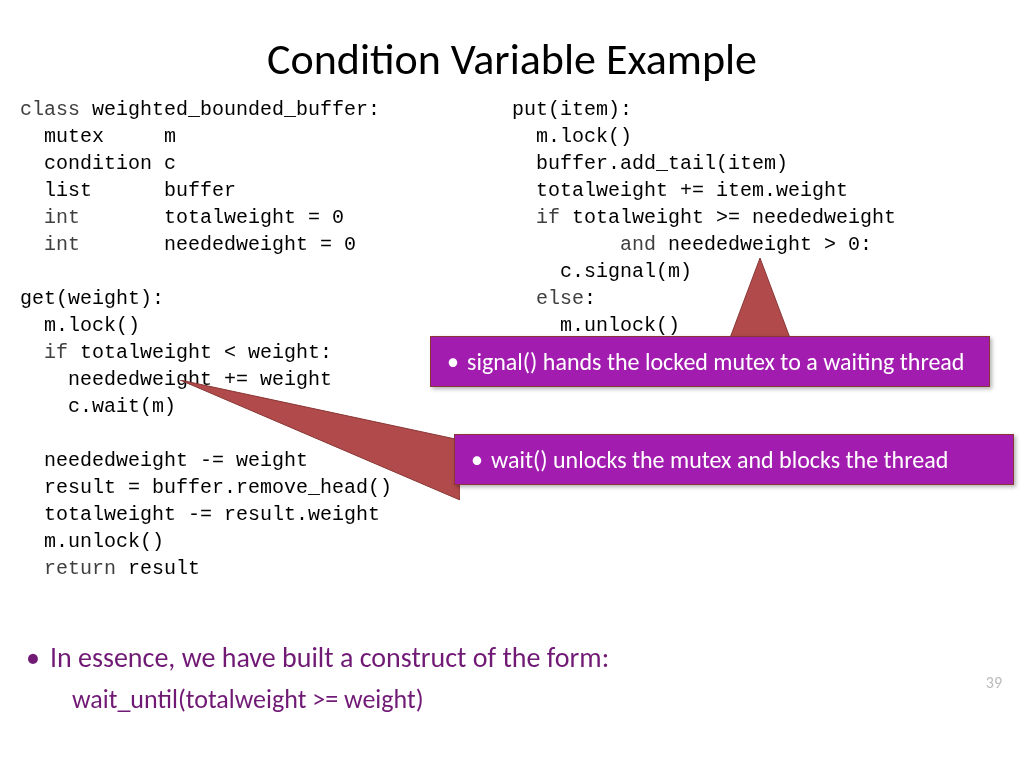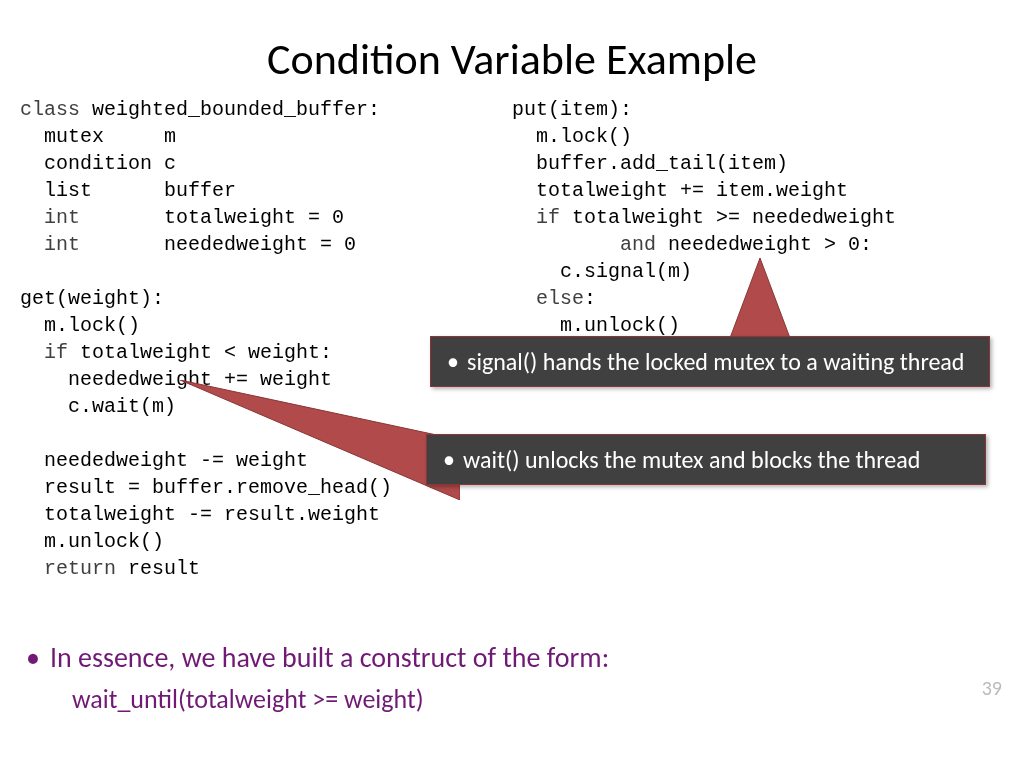"signal() hands the locked mutex" .callout { background: #404040 -> #a21caf }
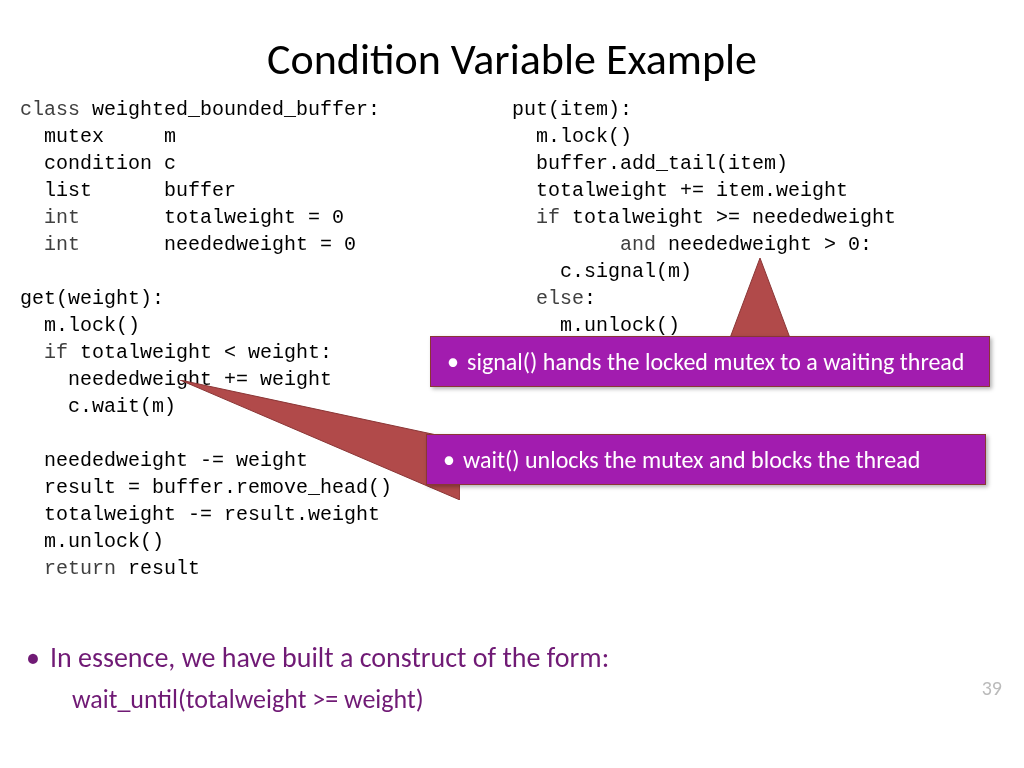"wait() unlocks the mutex and" #callout2 { left: 426px -> 454px }
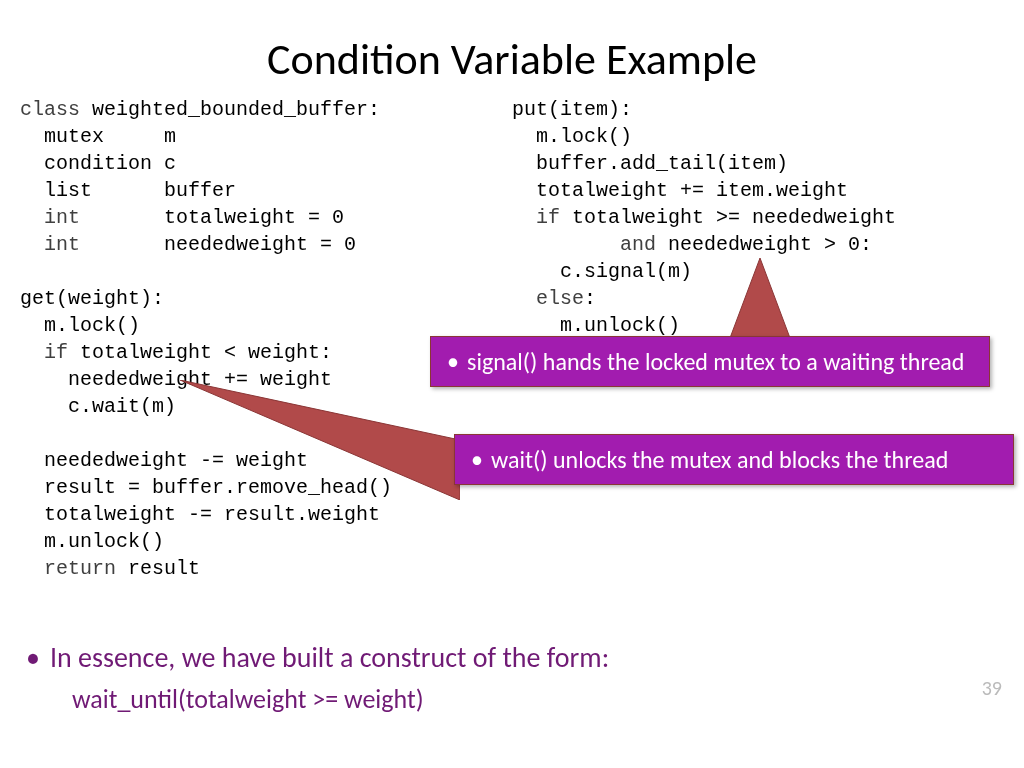"39" .pagenum { bottom: 68px -> 76px; font-size: 20px -> 16px }
